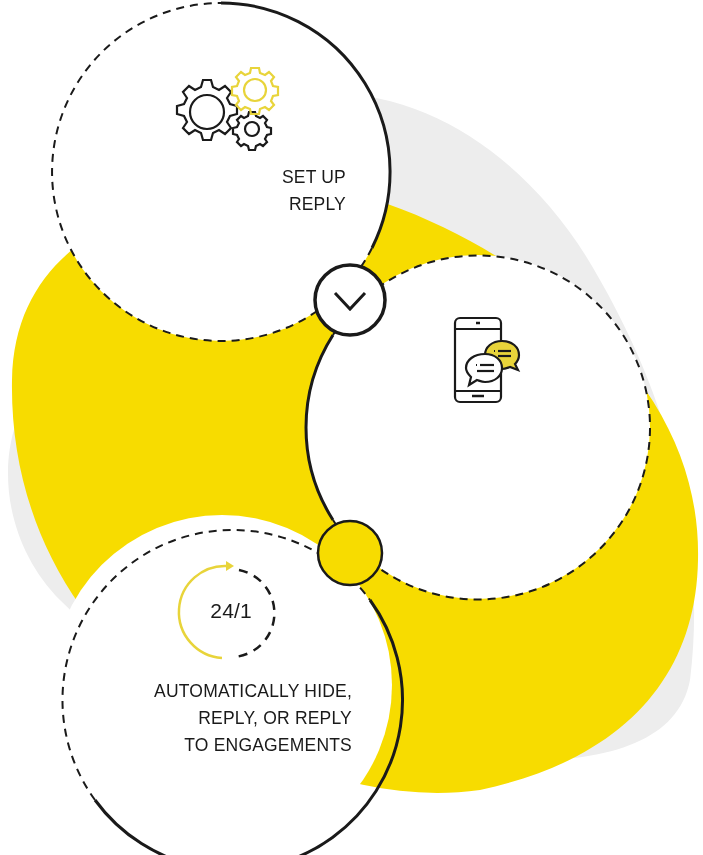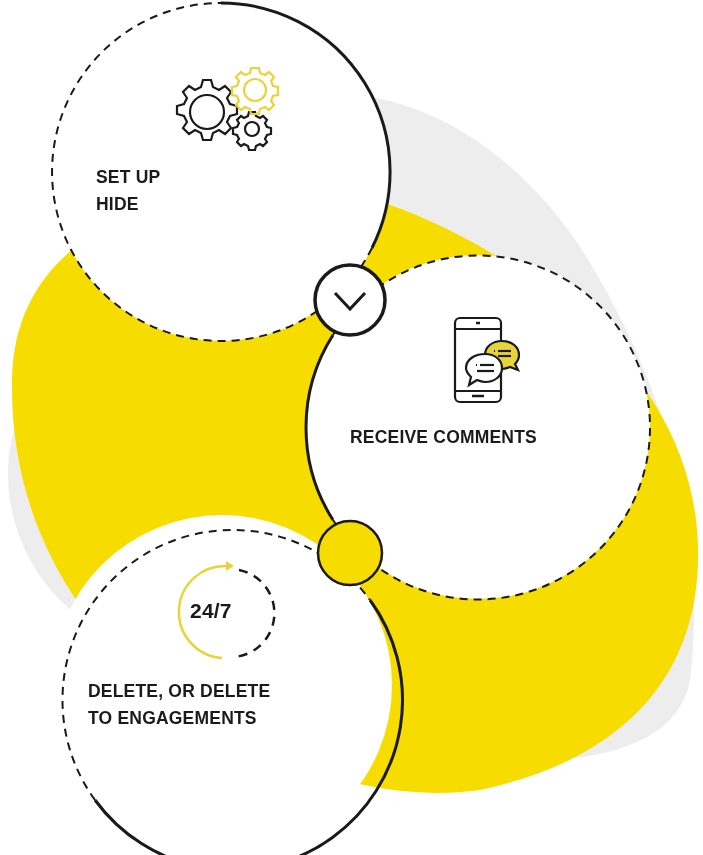"SET UP" .label { font-weight: bold -> normal; text-align: left -> right }
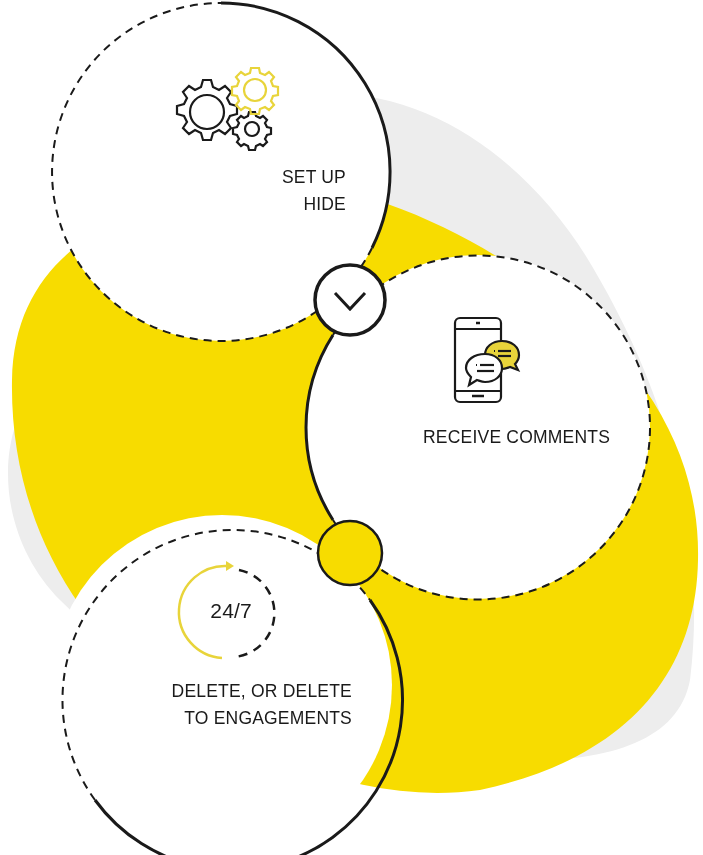"HIDE" div { text: HIDE -> REPLY }
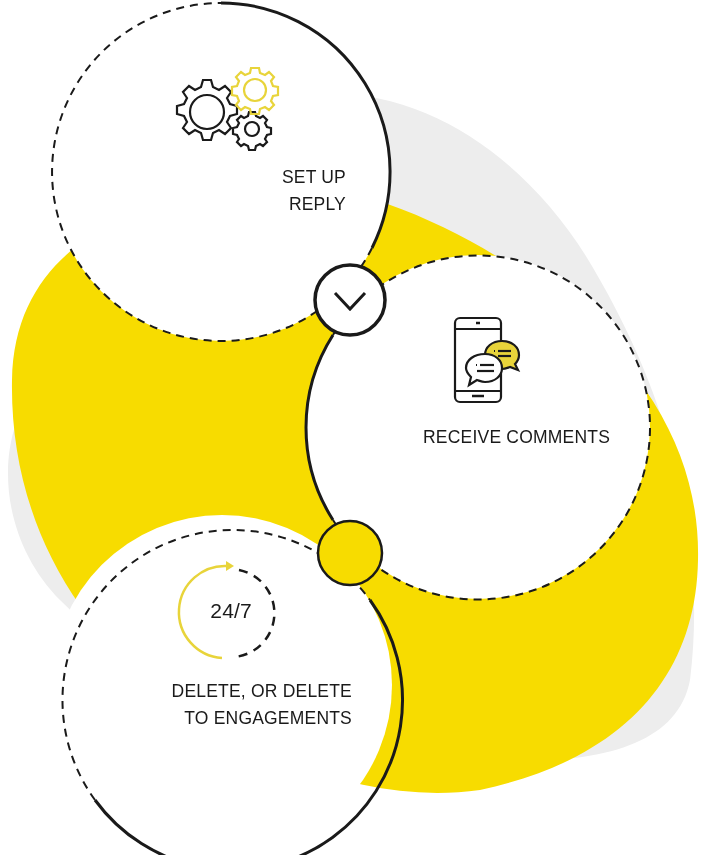"RECEIVE COMMENTS" div { html: <div>RECEIVE COMMENTS</div> -> none }
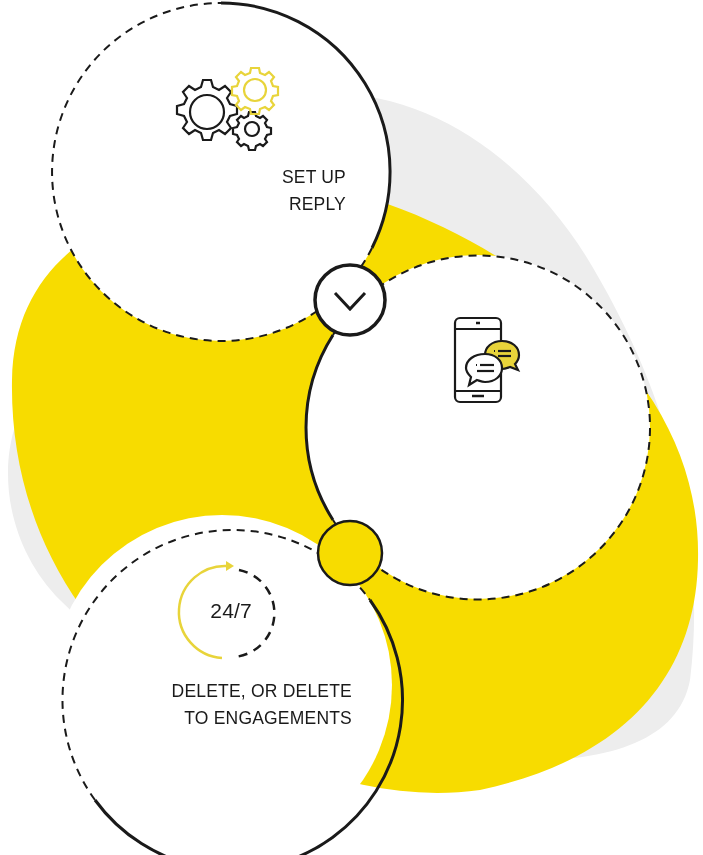"24/7" div.label { text: 24/7 -> 24/1 }
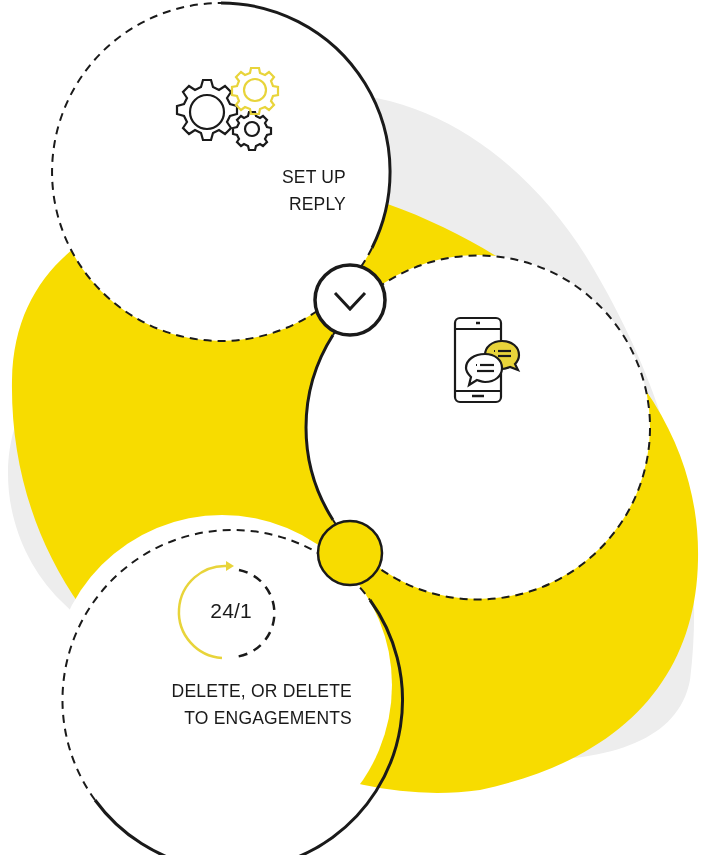"AUTOMATICALLY HIDE," div { html: none -> <div>AUTOMATICALLY HIDE,</div> }
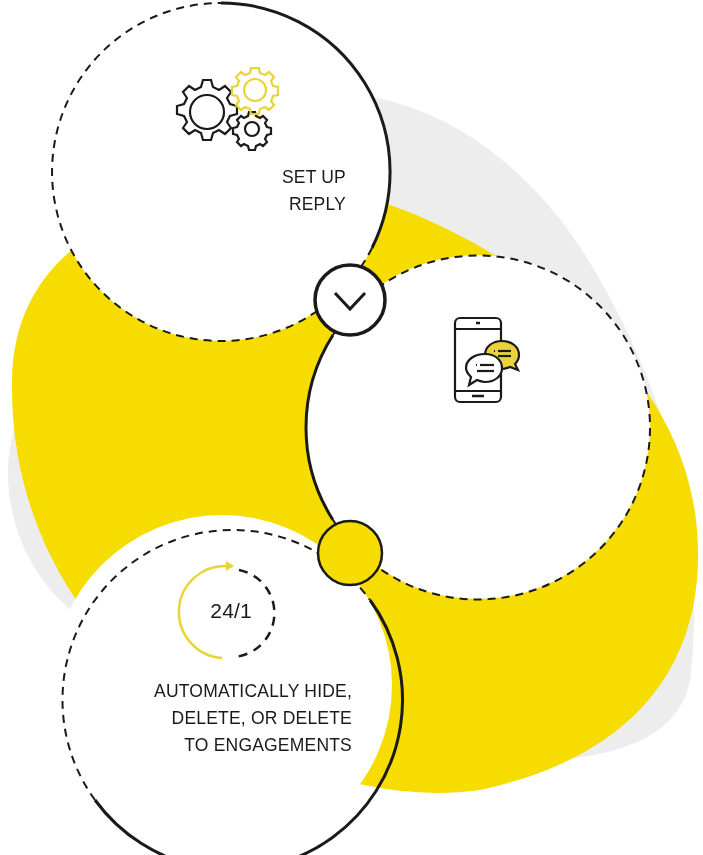"DELETE, OR DELETE" div { text: DELETE, OR DELETE -> REPLY, OR REPLY }
